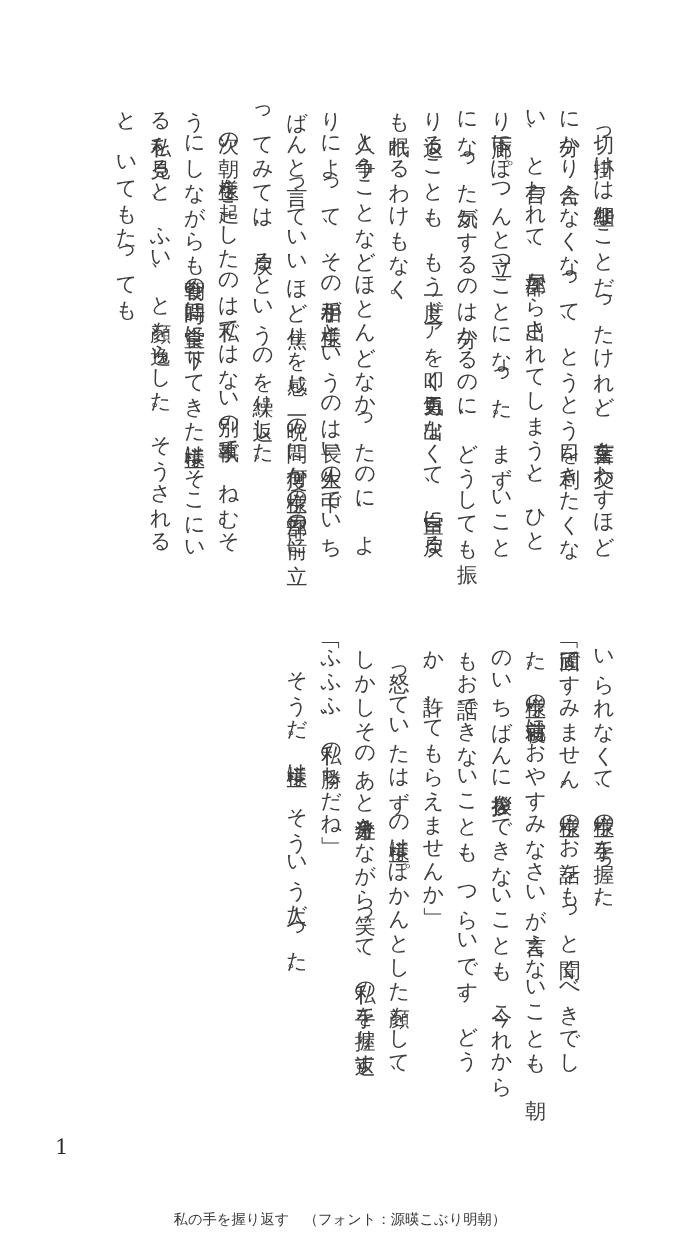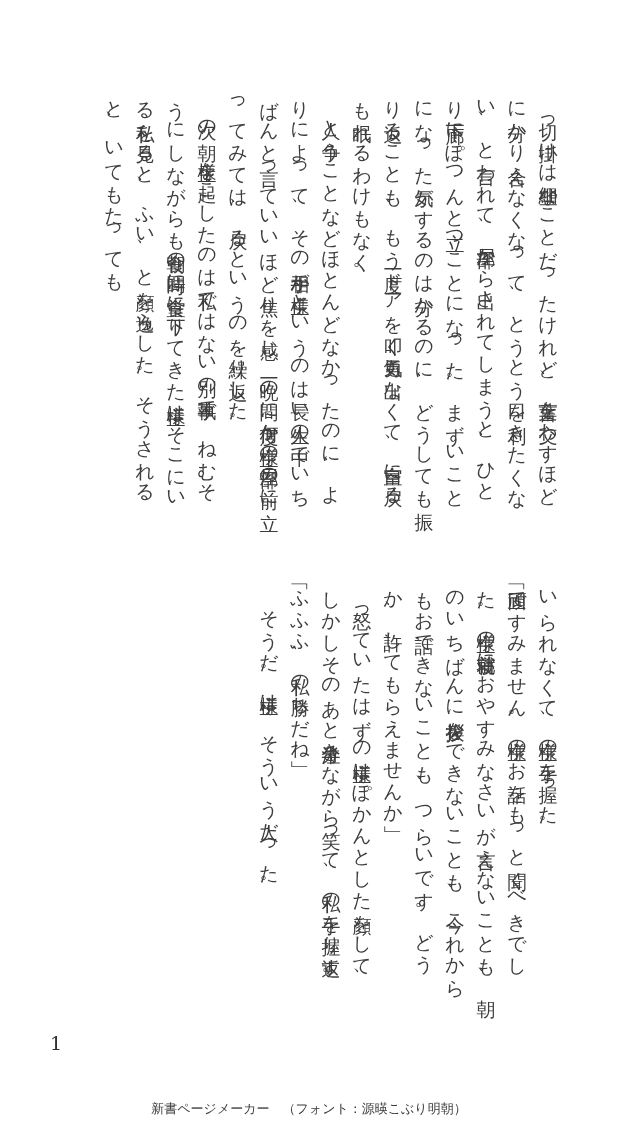"新書ページメーカー （フォント：源暎こぶり明朝）" div.footer-credit { text: 新書ページメーカー -> 私の手を握り返す }
